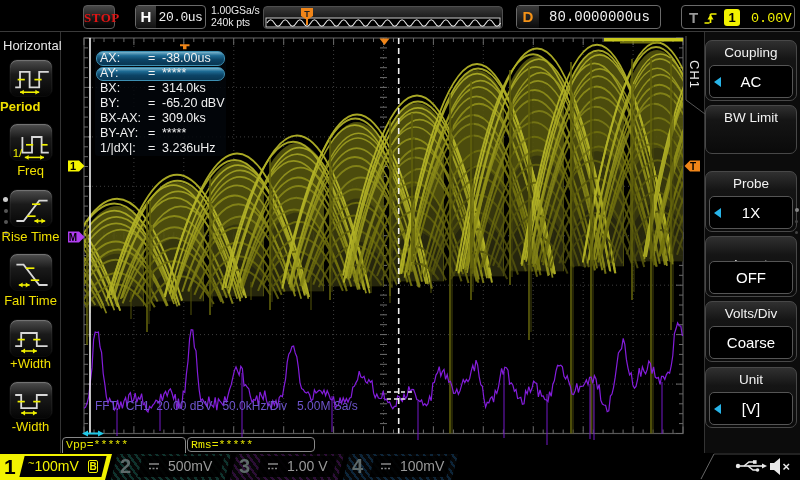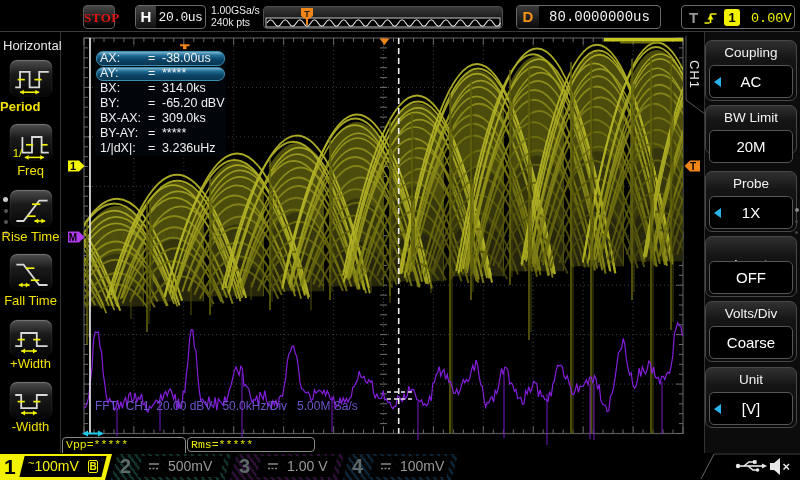"20M" div.abs { html: <div> <div>20M</div> </div> -> none }
